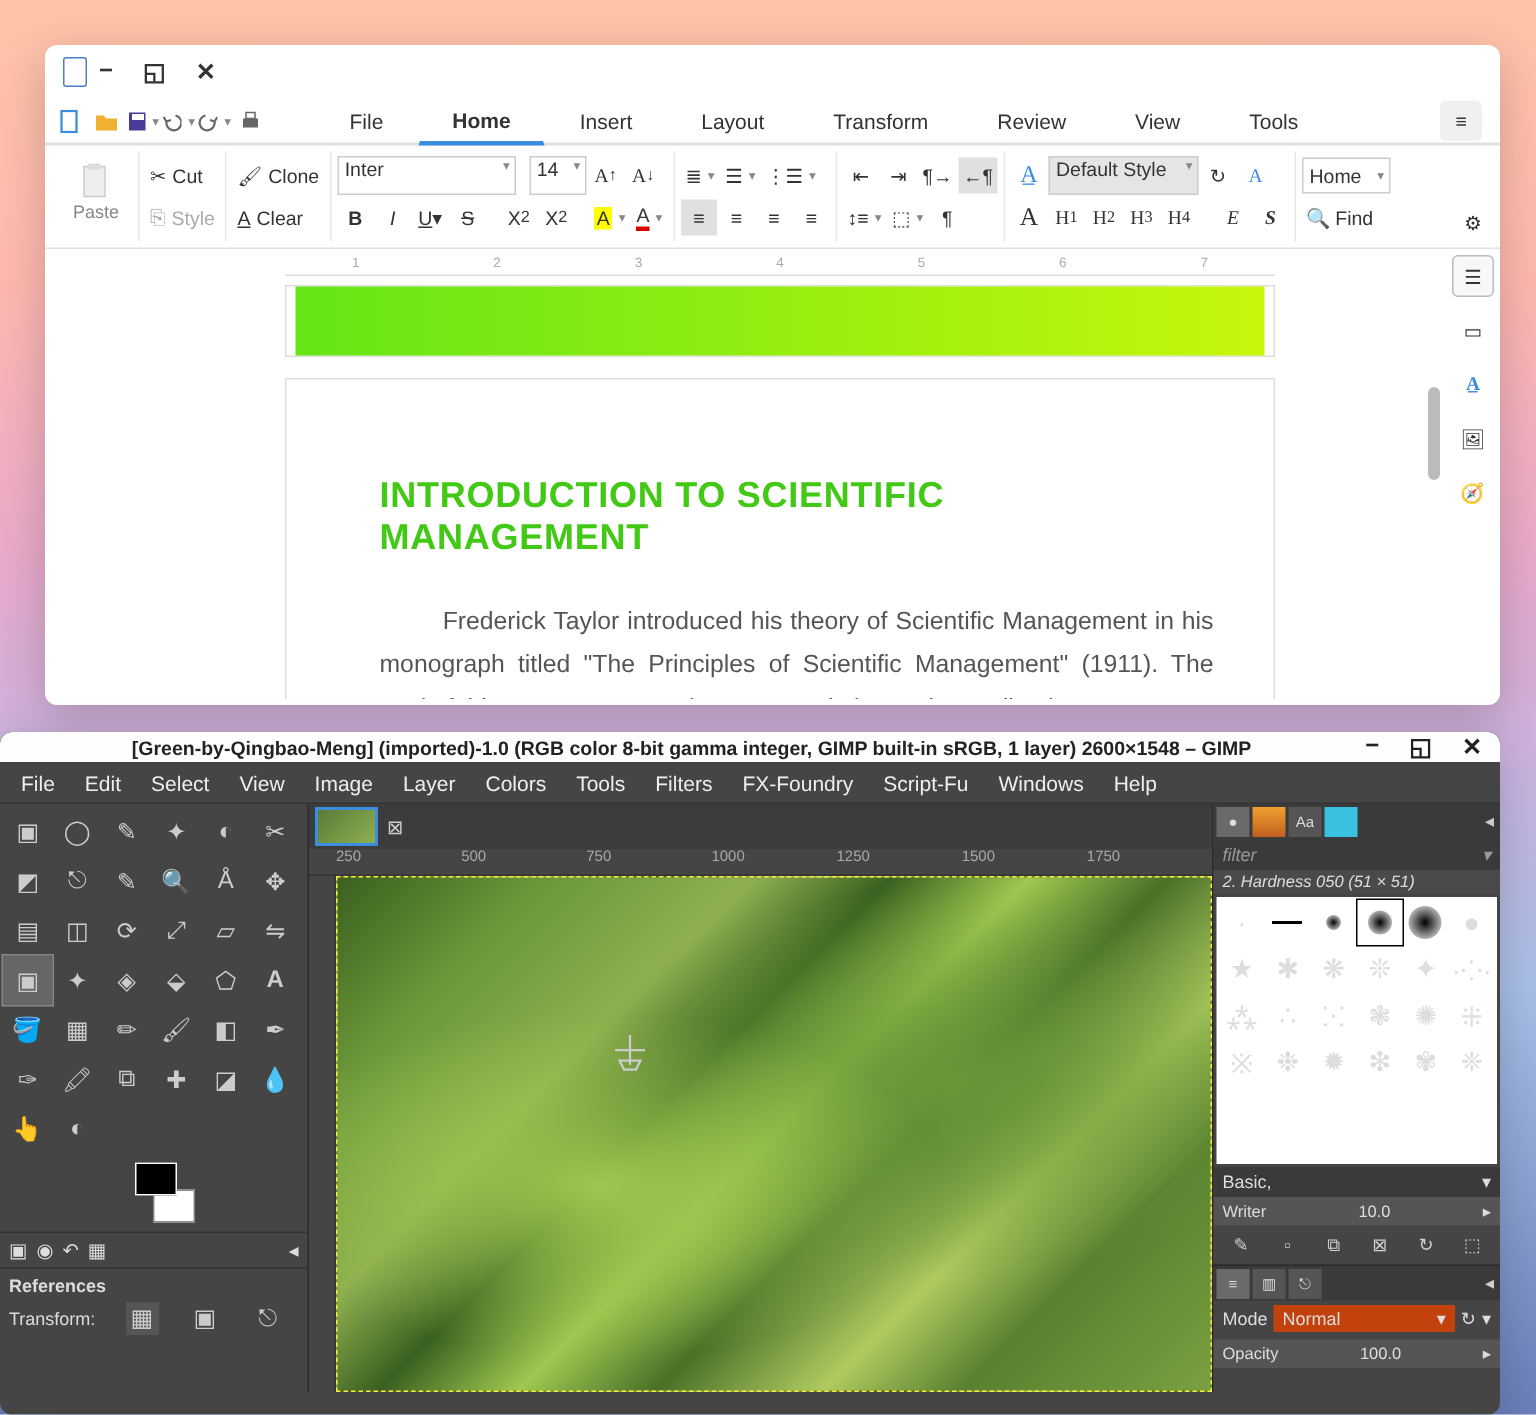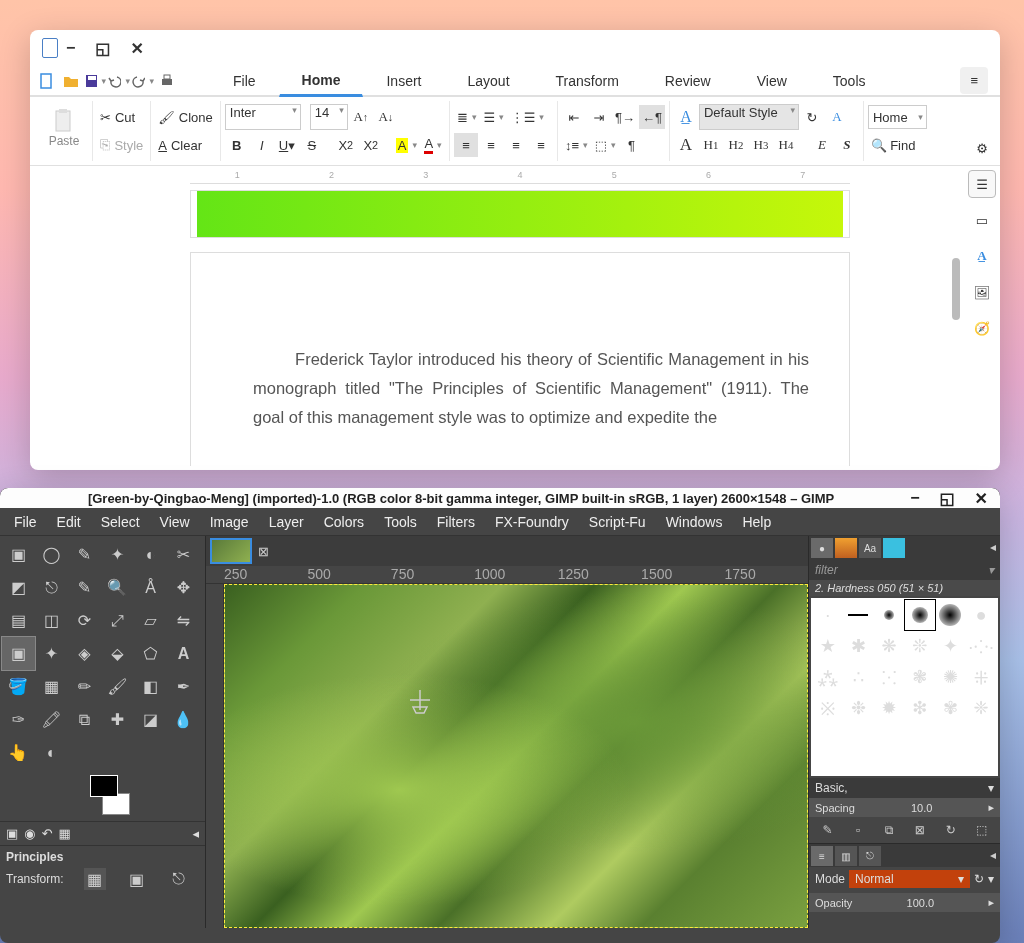"Inter" .font-select { width: 76px -> 119px }
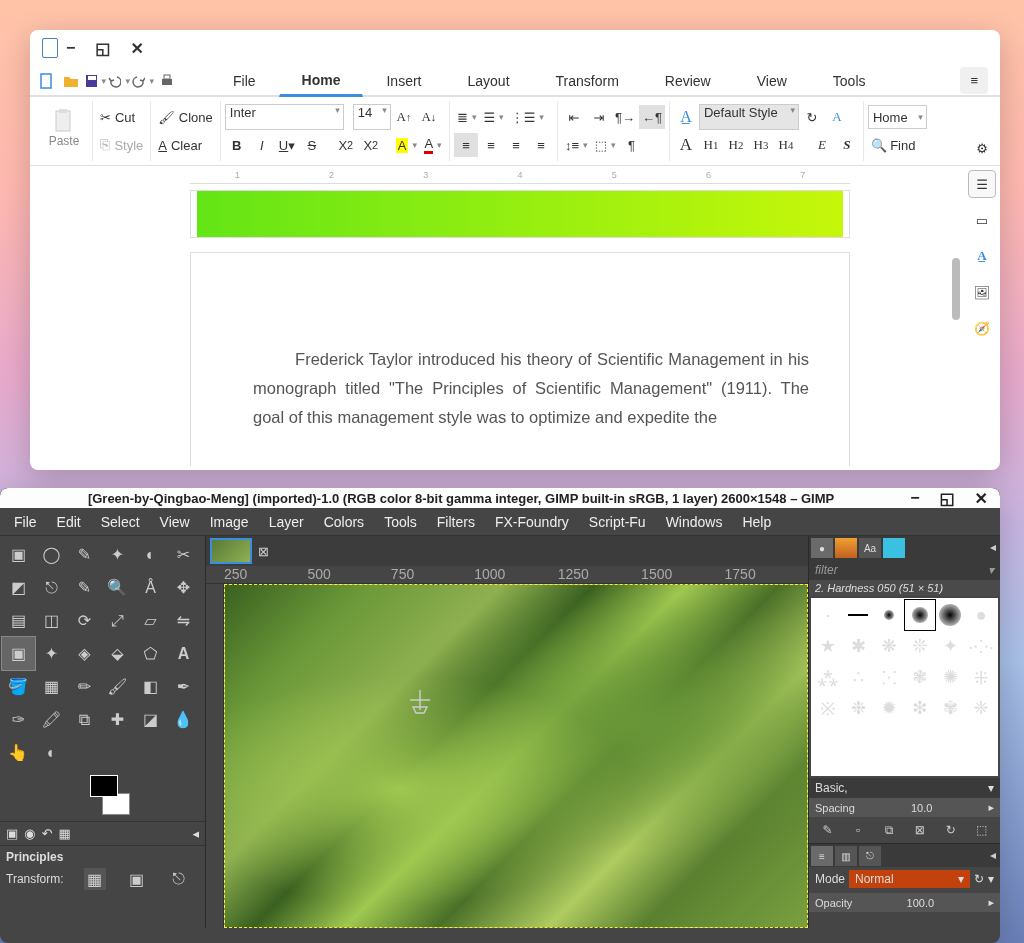"INTRODUCTION TO SCIENTIFIC MANAGEMENT" div.doc-h1 { html: none -> <div>INTRODUCTION TO SCIENTIFIC MANAGEMENT</div> }
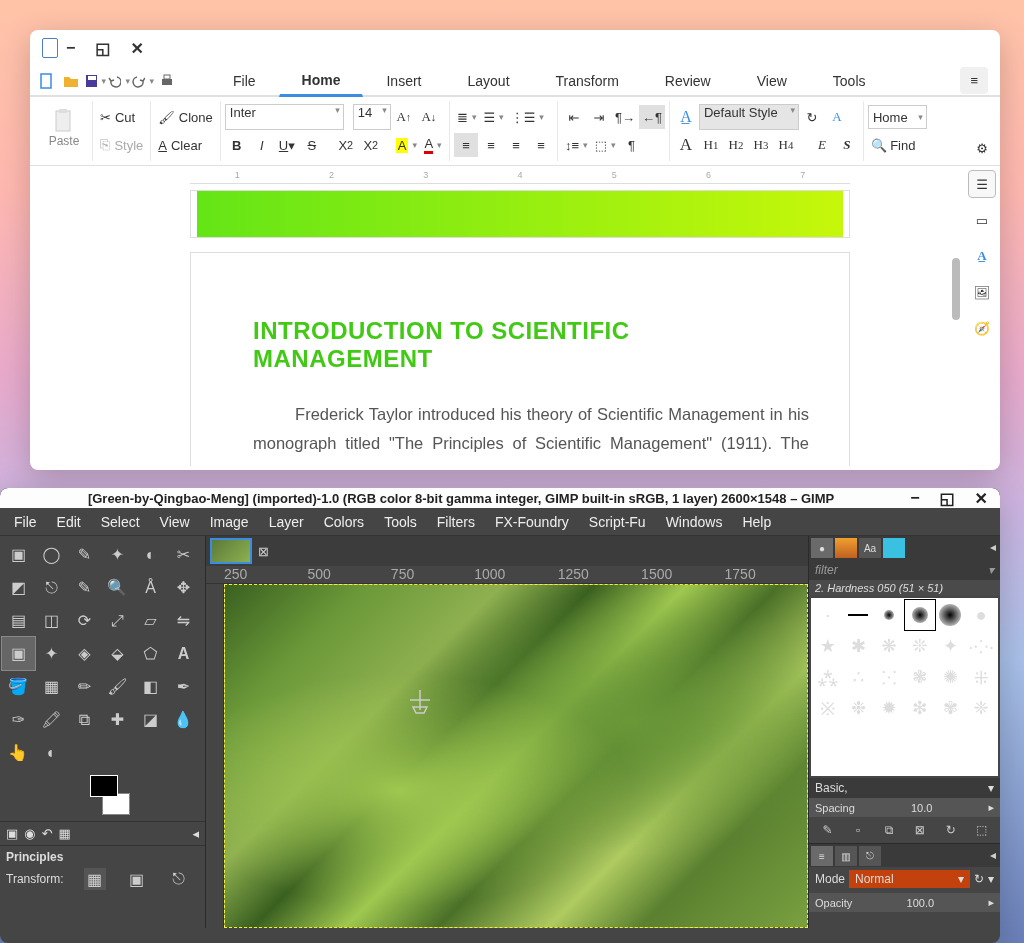"250" .gimp-ruler-h { font-size: 14px -> 10px }
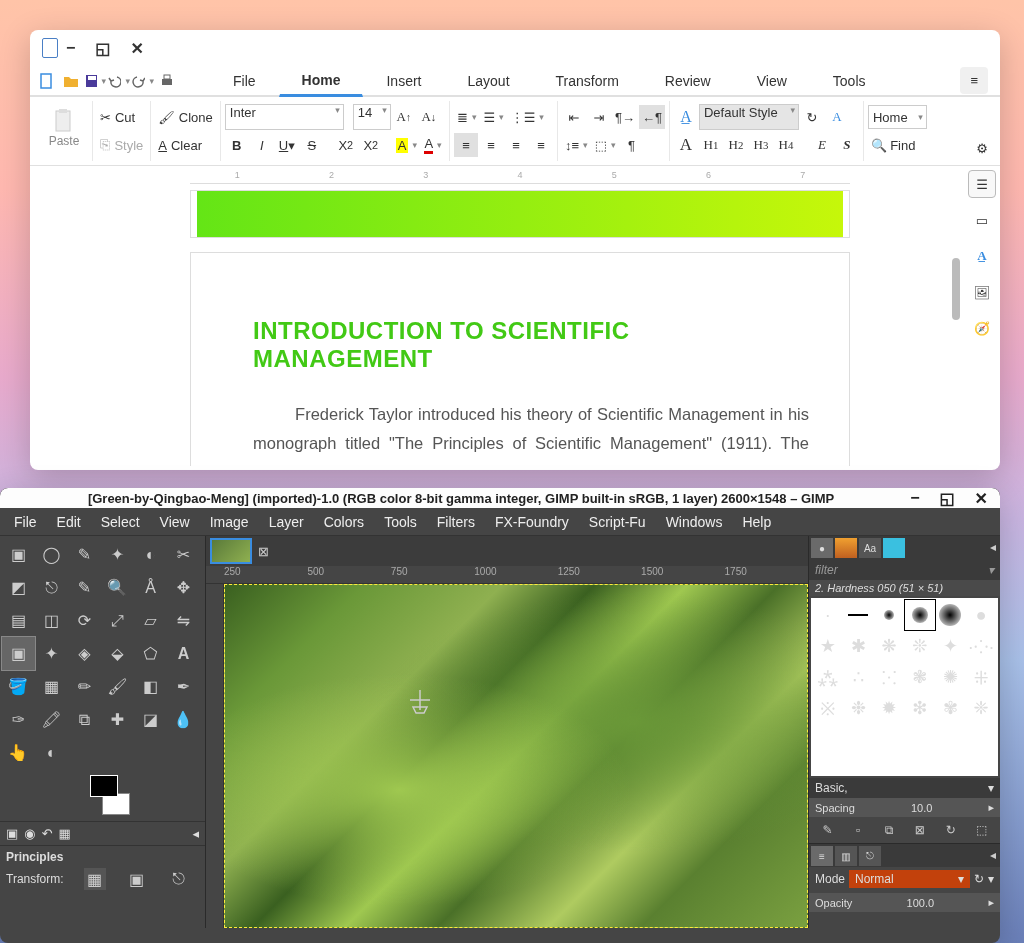"Spacing" span { text: Spacing -> Writer }
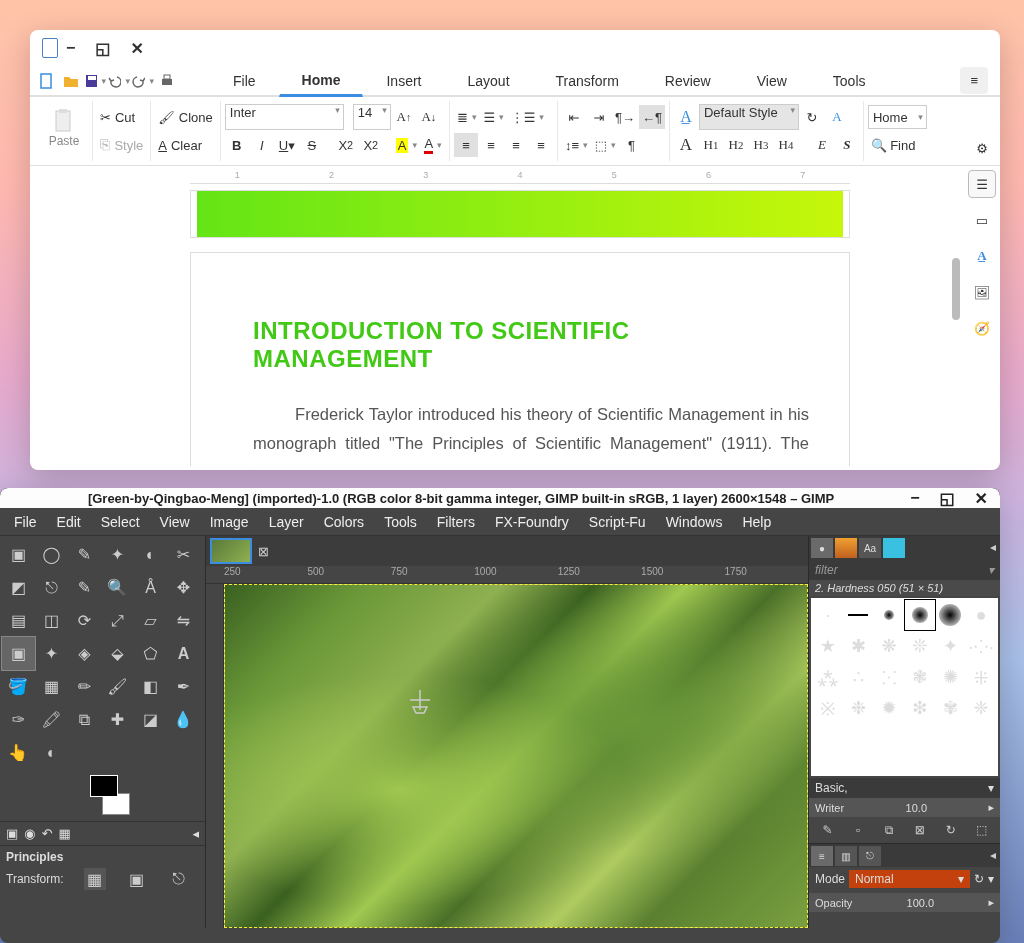"Principles" div { text: Principles -> References }
